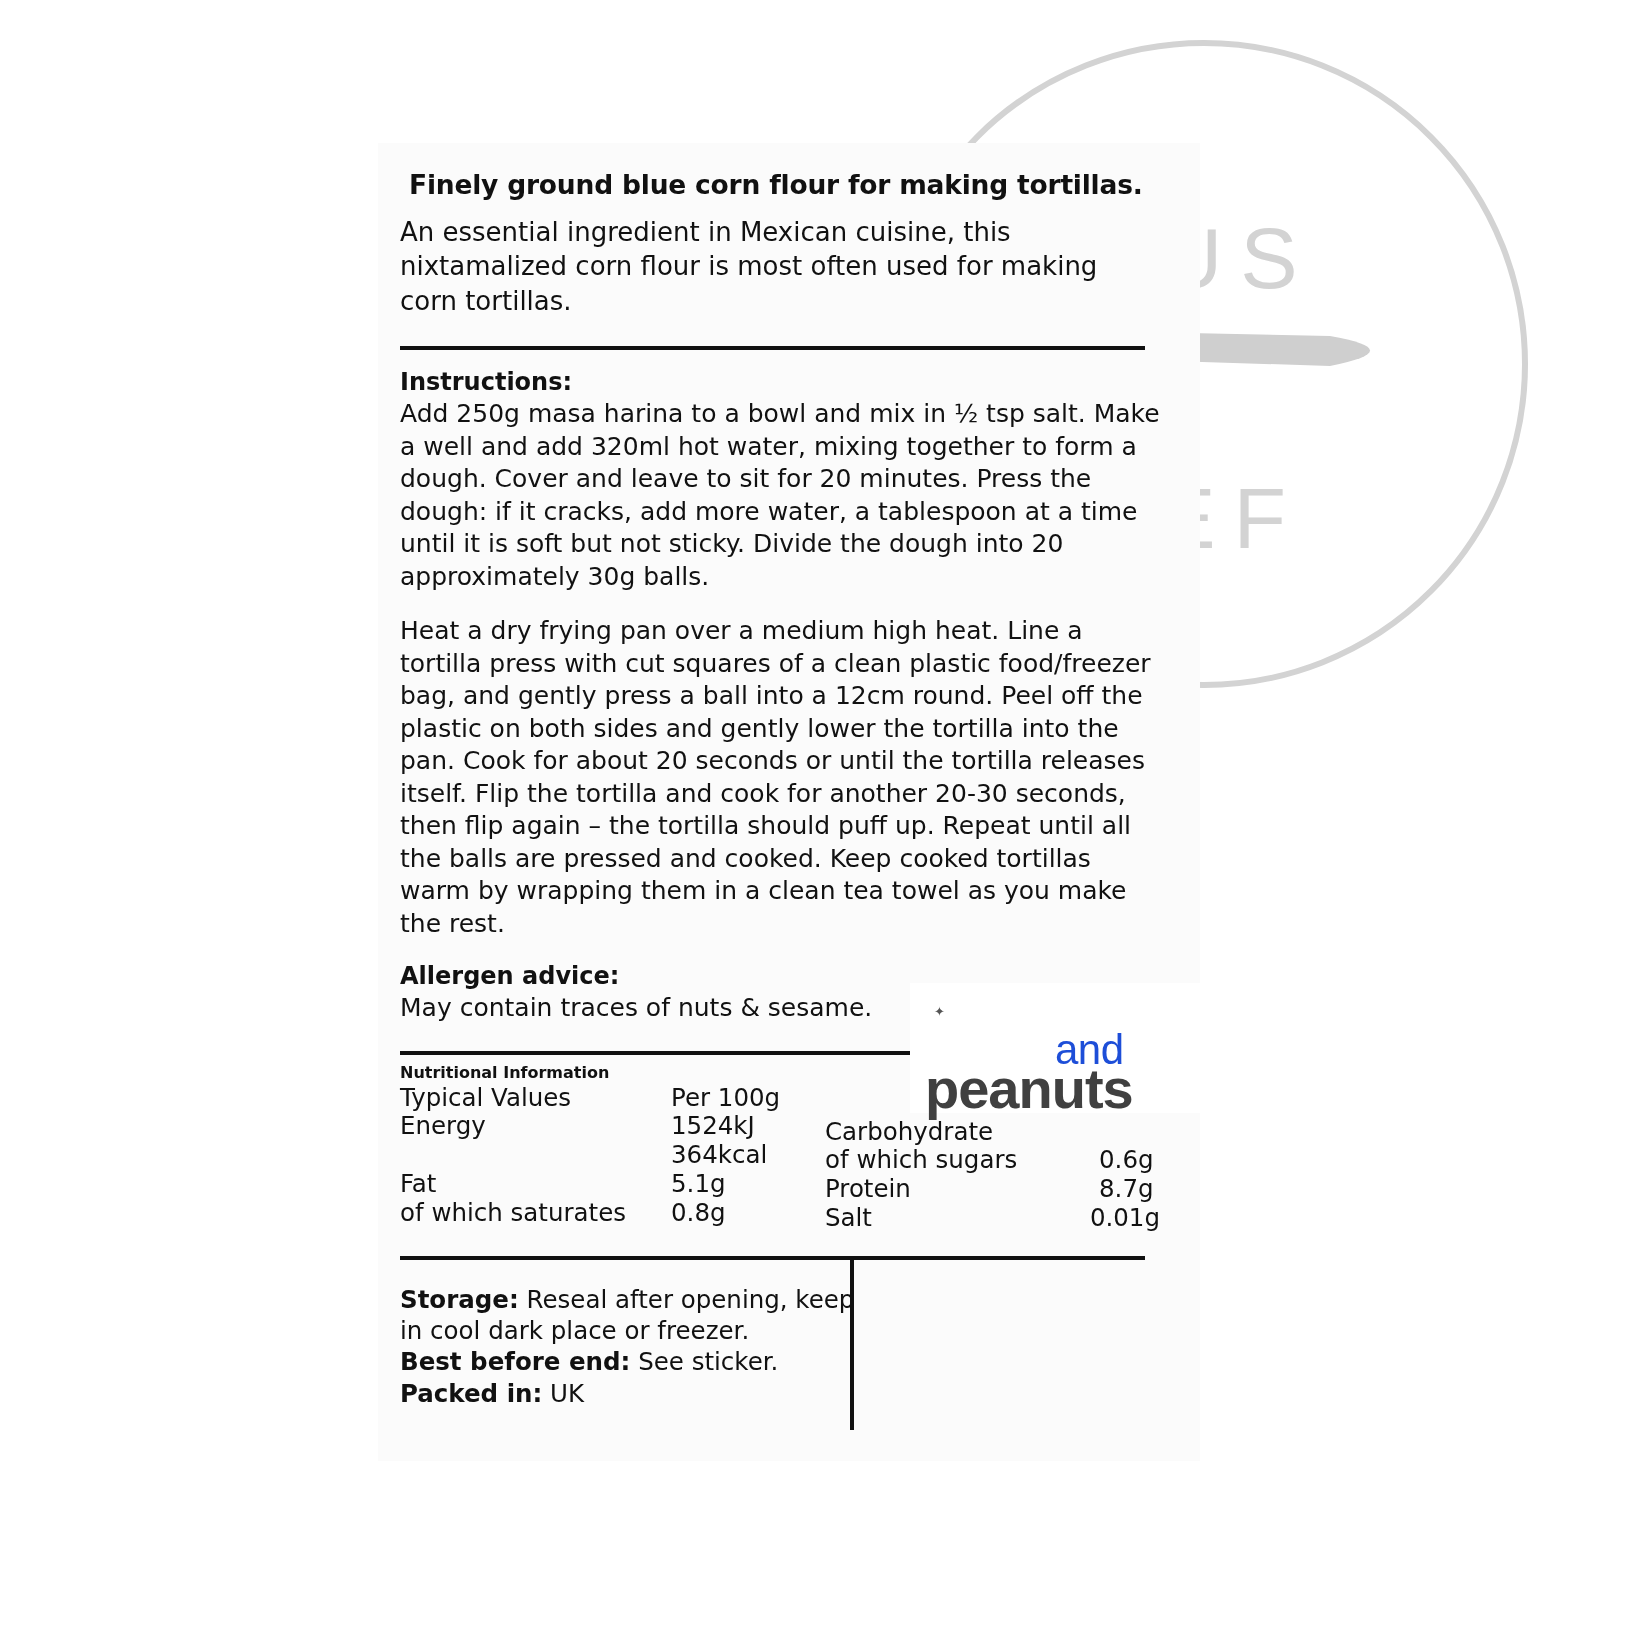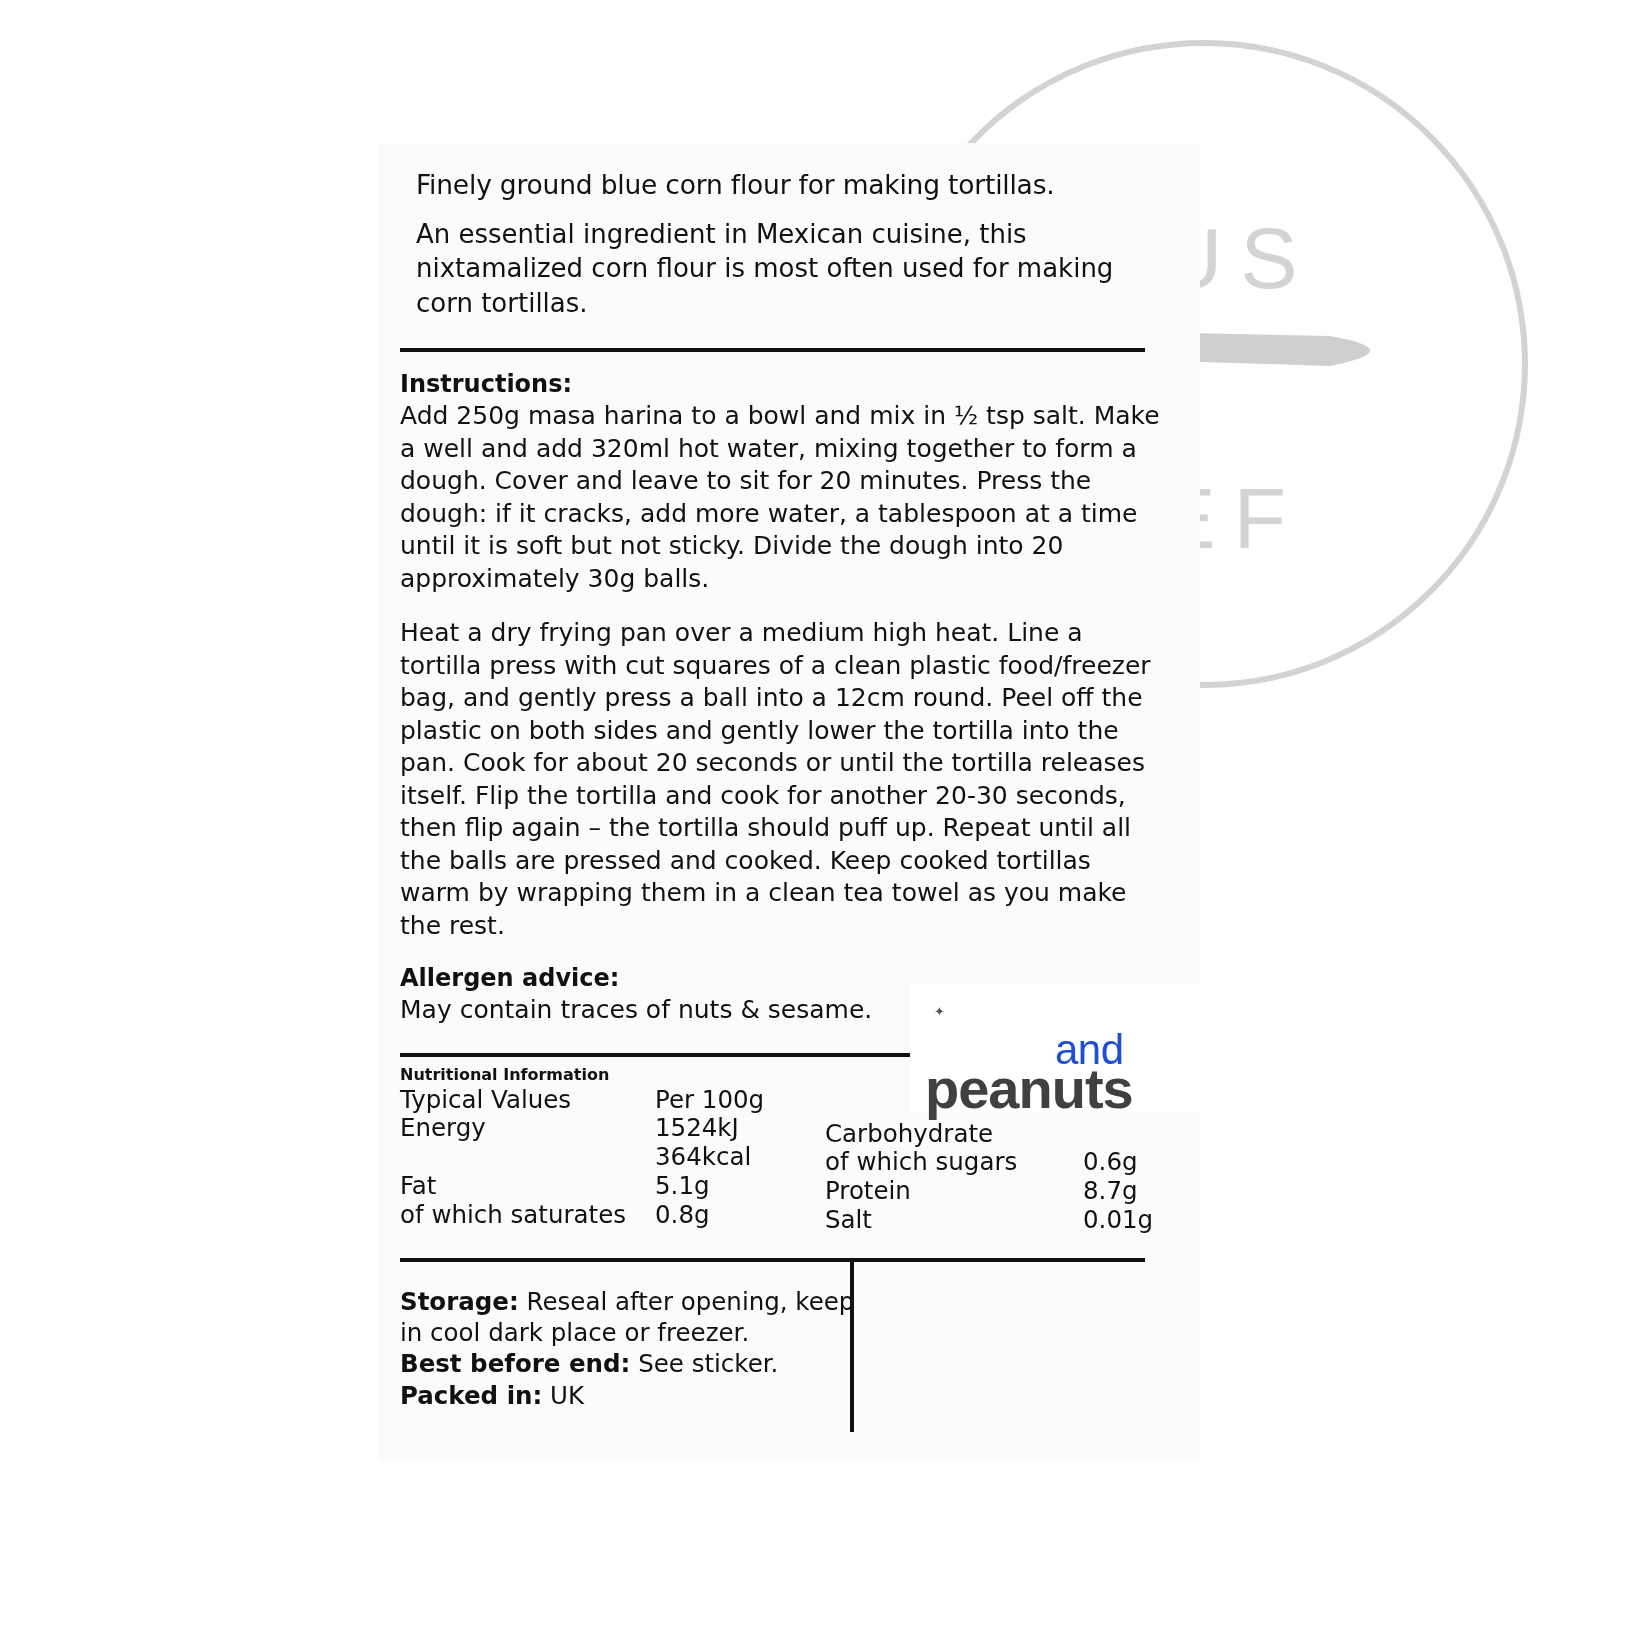"Finely ground blue corn flour" .heading { font-weight: normal -> bold; margin: 0 0 14px 16px -> 0 0 14px 9px }
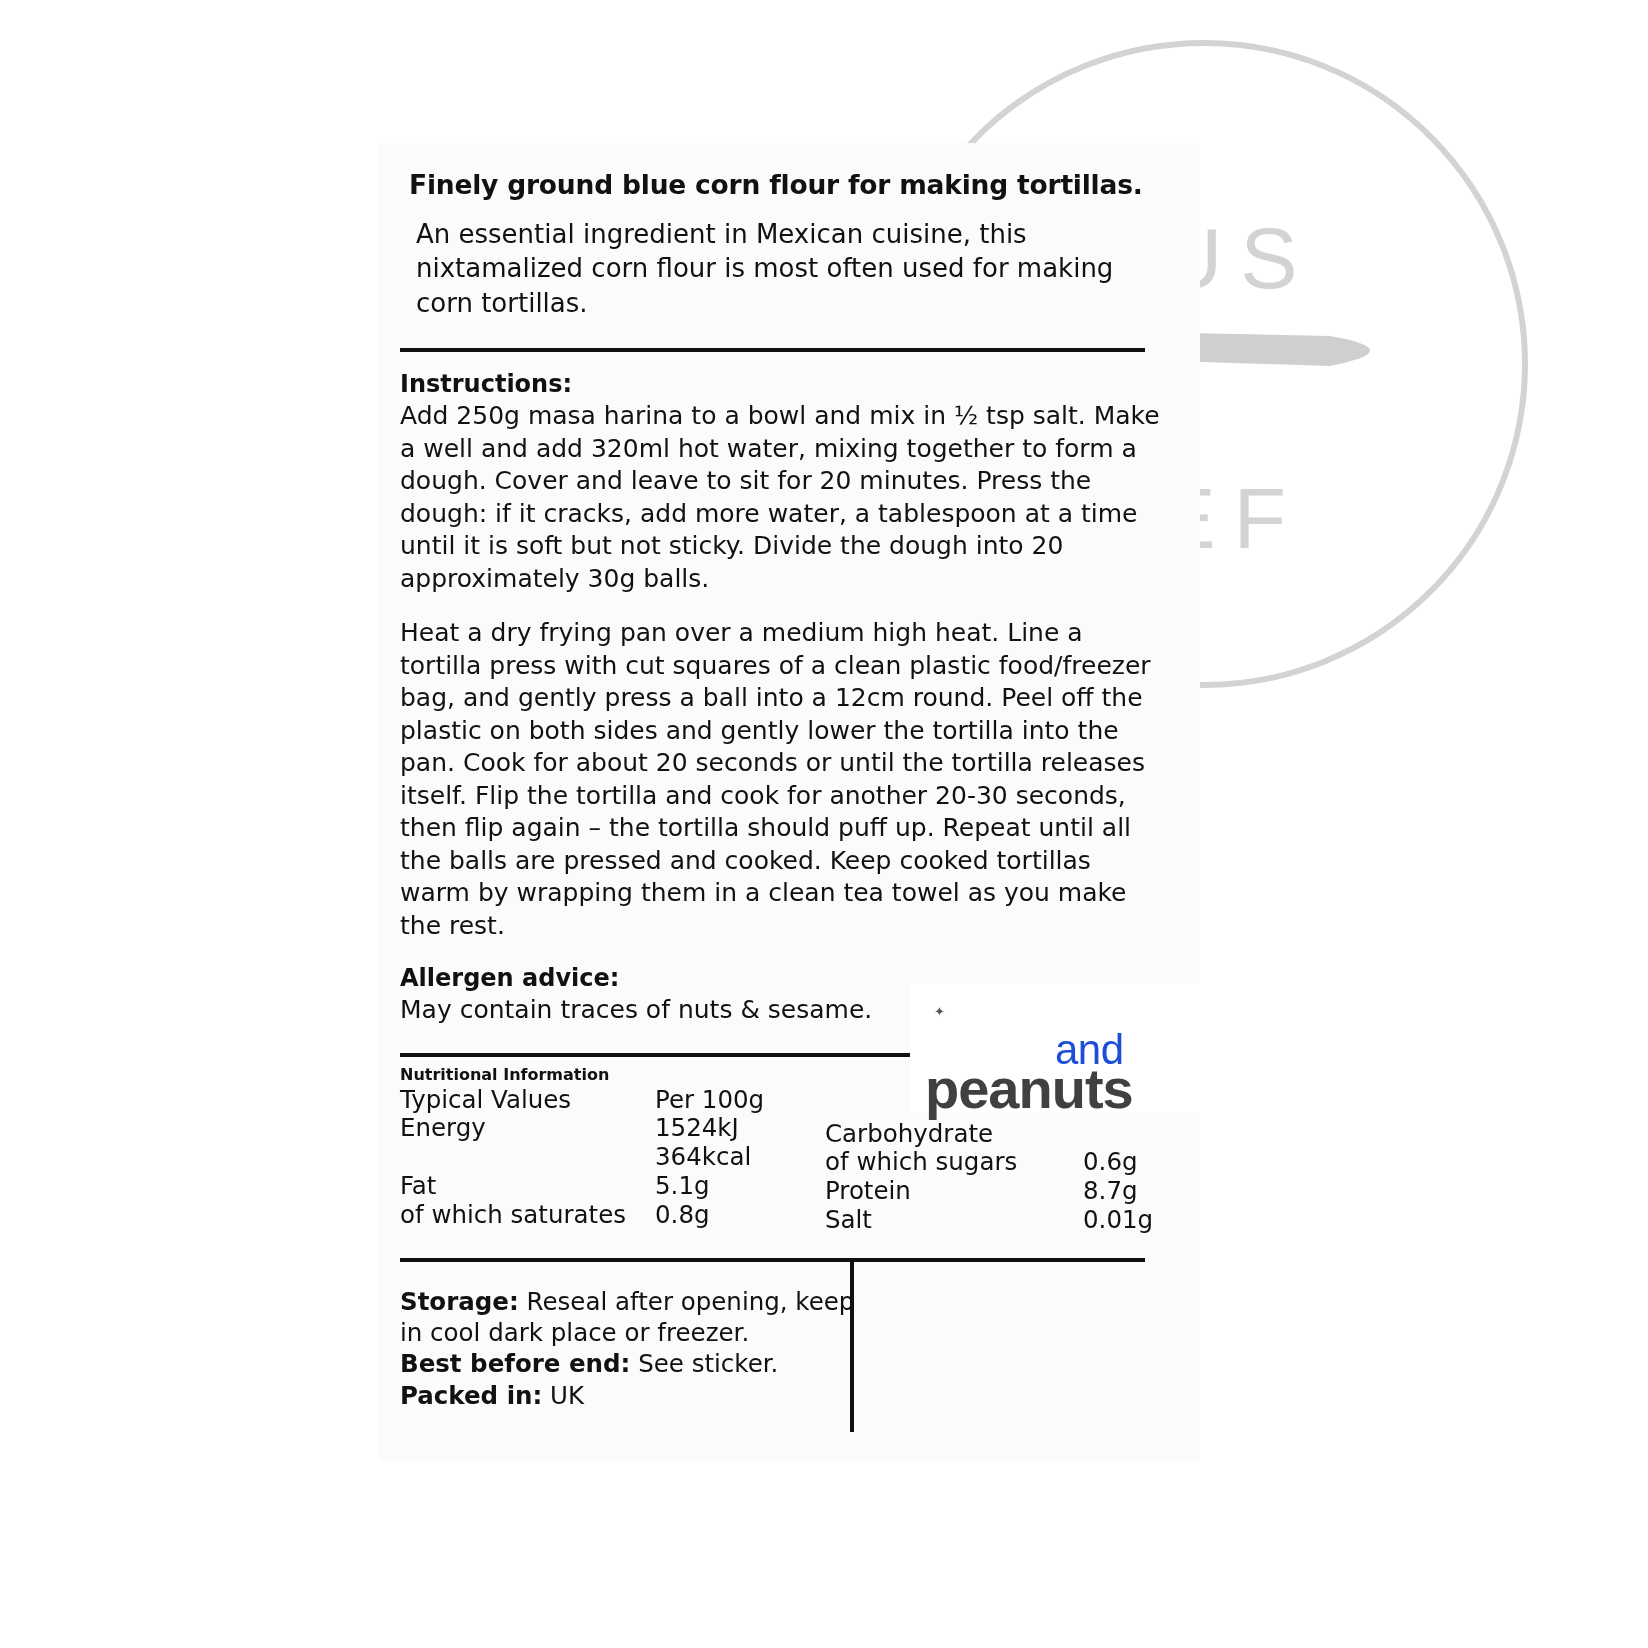"An essential ingredient in Mexican" .intro { margin: 16px -> 0 }
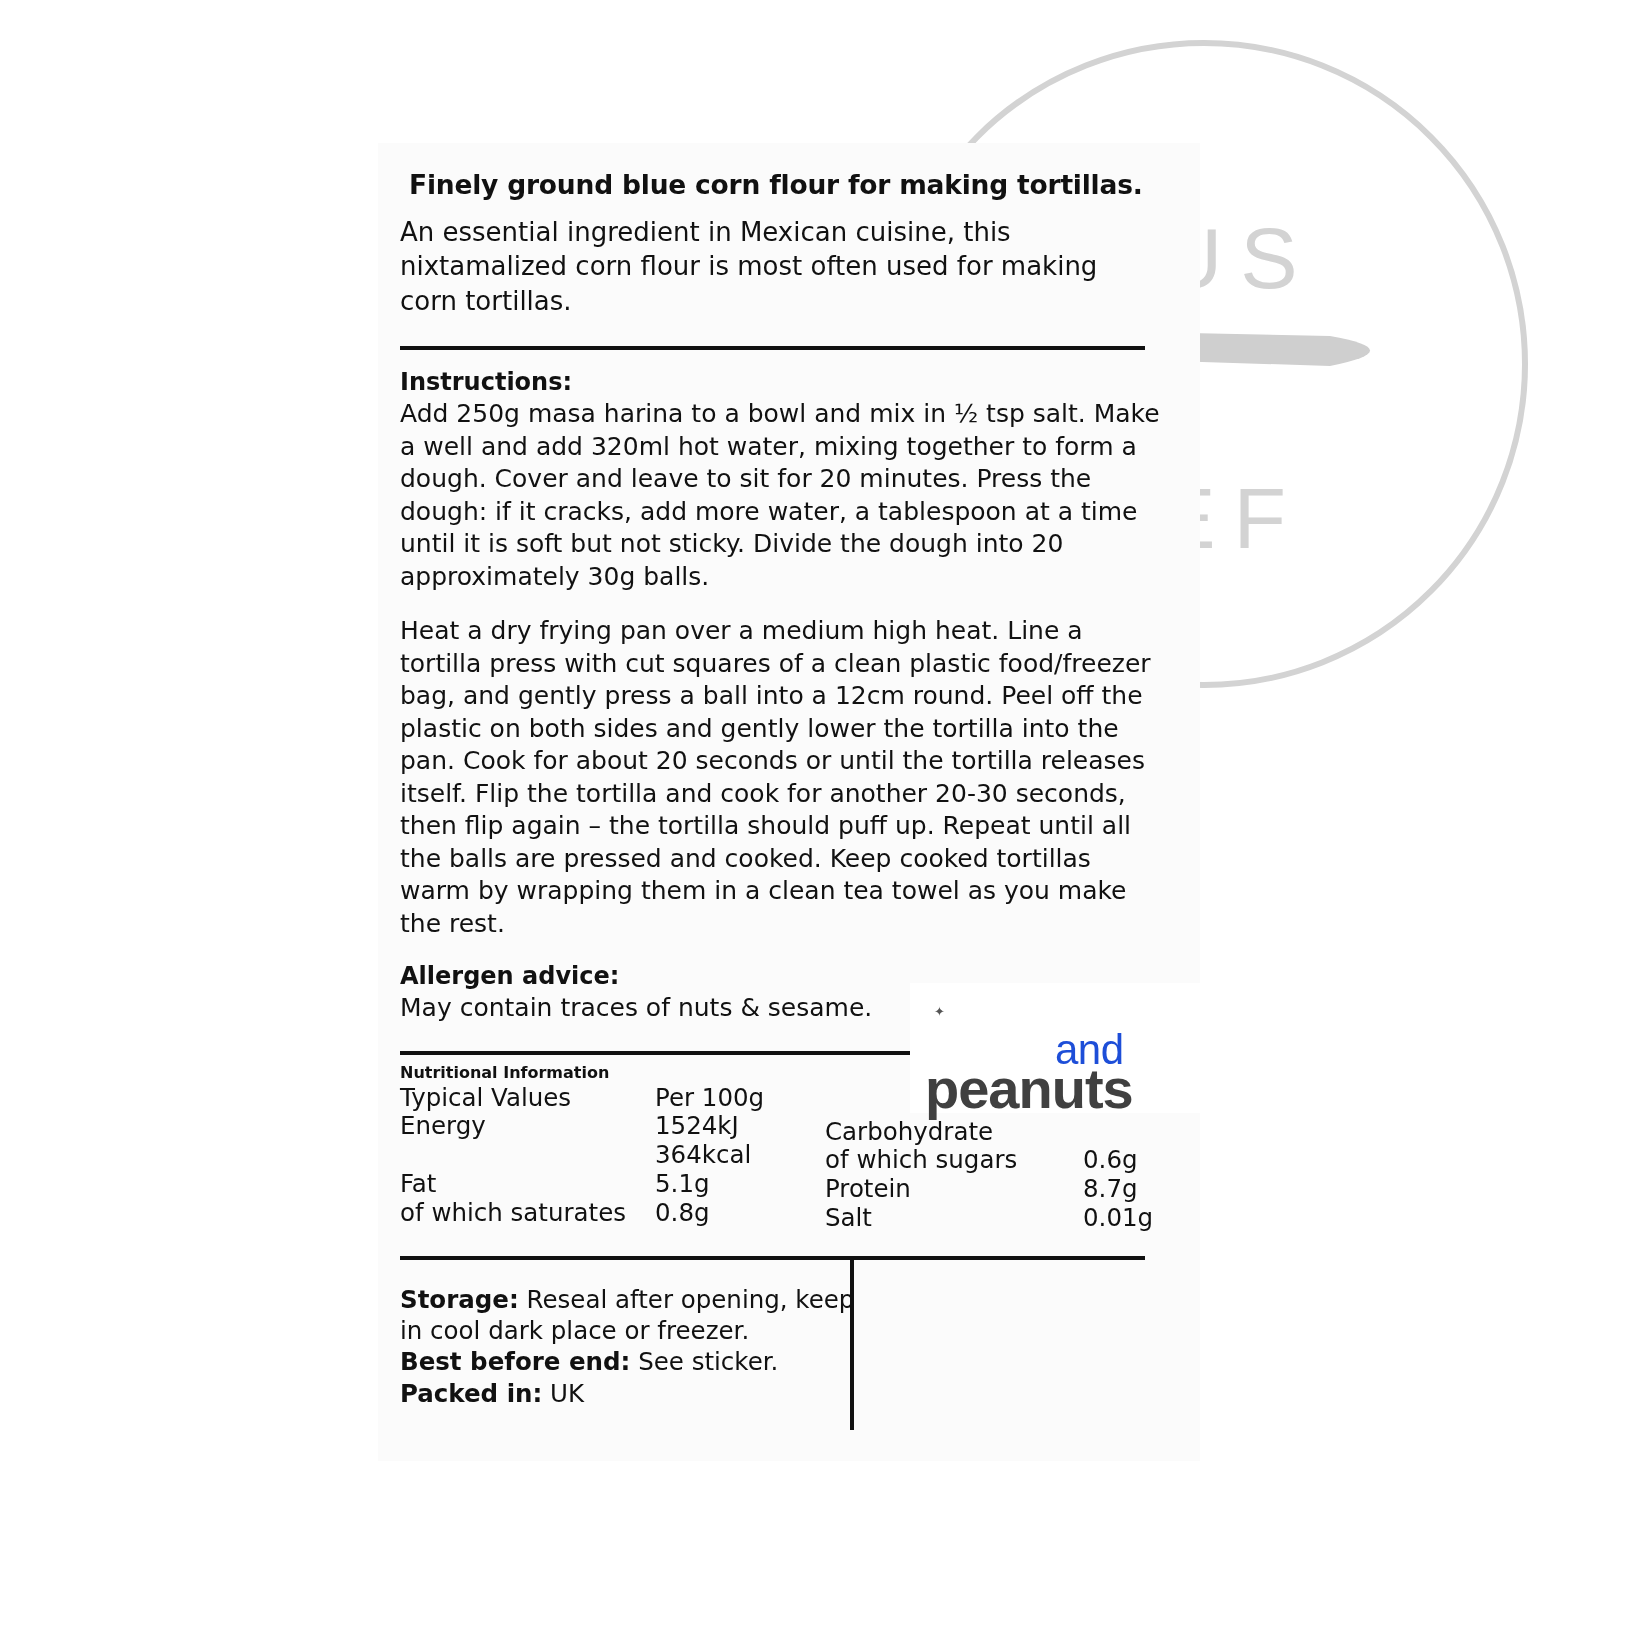"Typical Values" .nrow { gap: none -> 16px }
